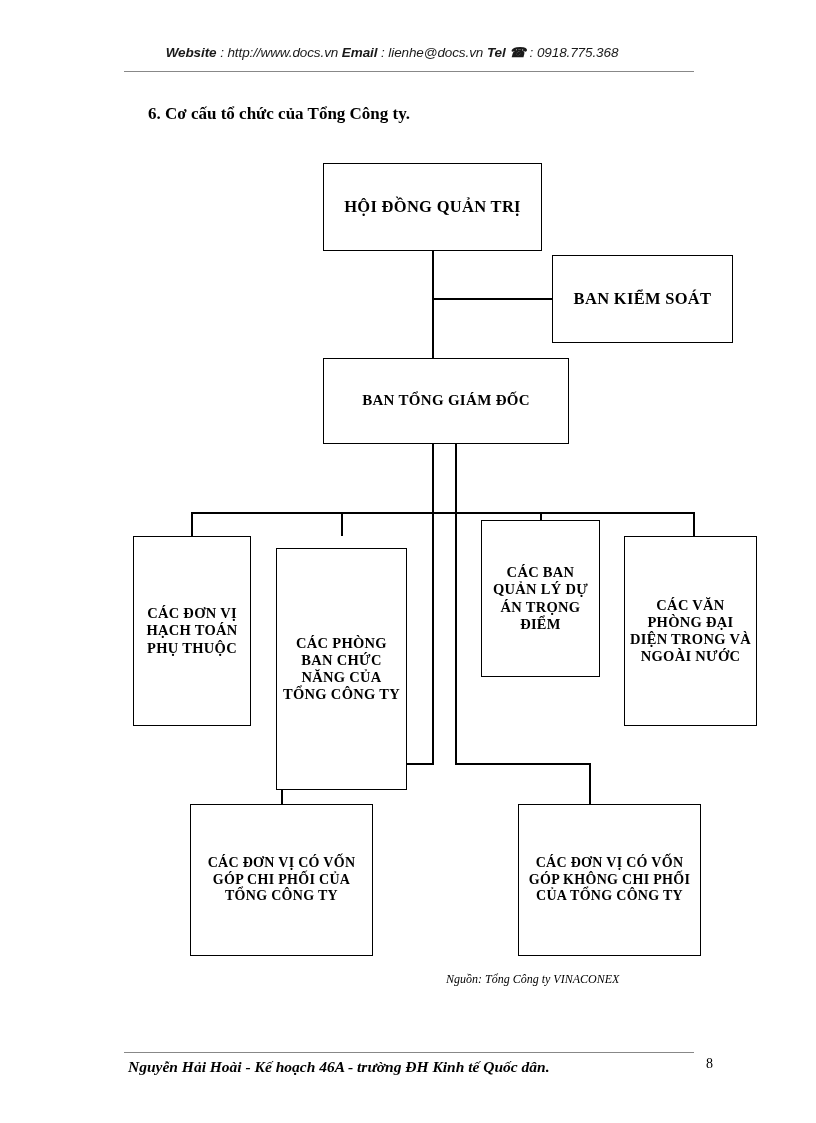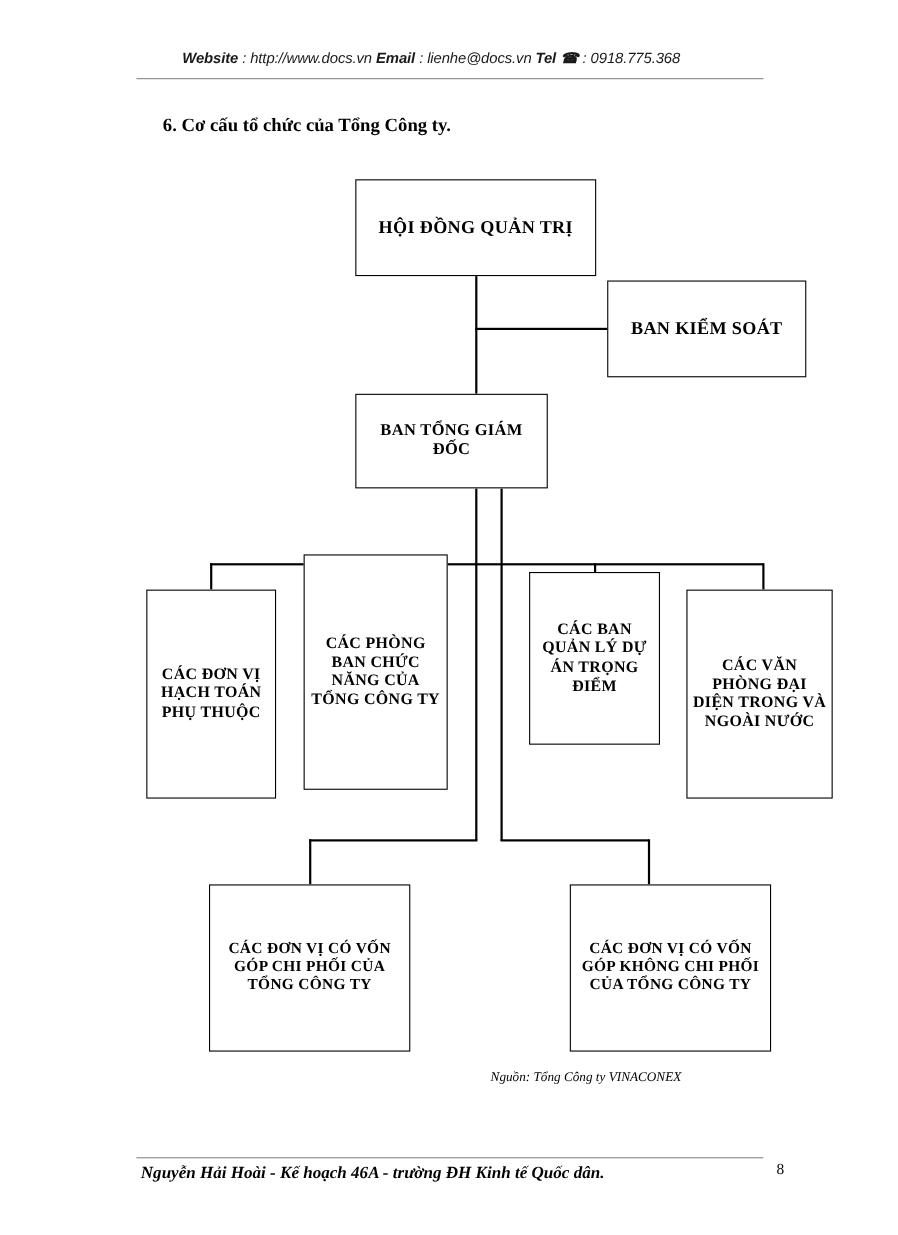"BAN TỔNG GIÁM ĐỐC" div.node { width: 175px -> 246px }
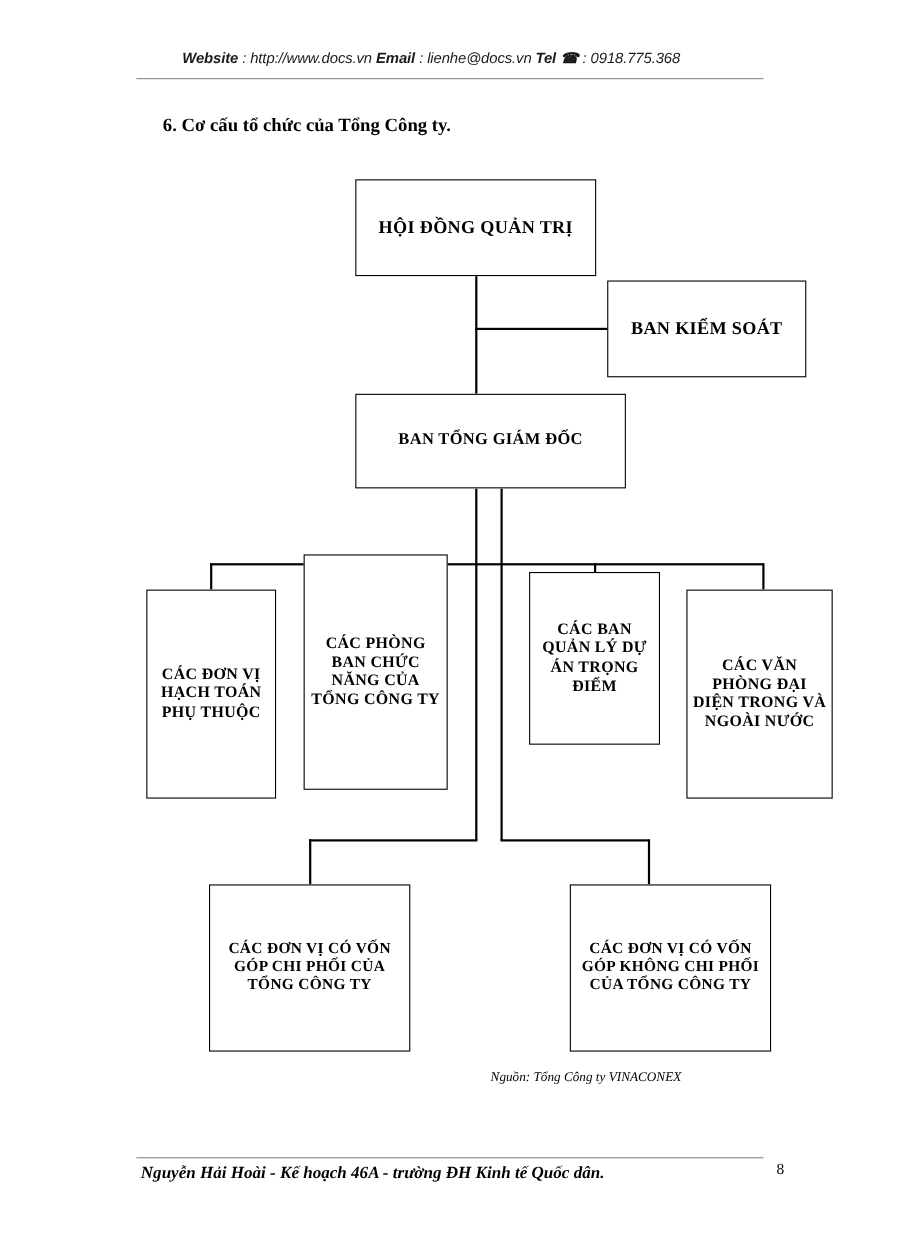"CÁC PHÒNG BAN CHỨC NĂNG" div.node { height: 214px -> 242px; top: 504px -> 548px }
